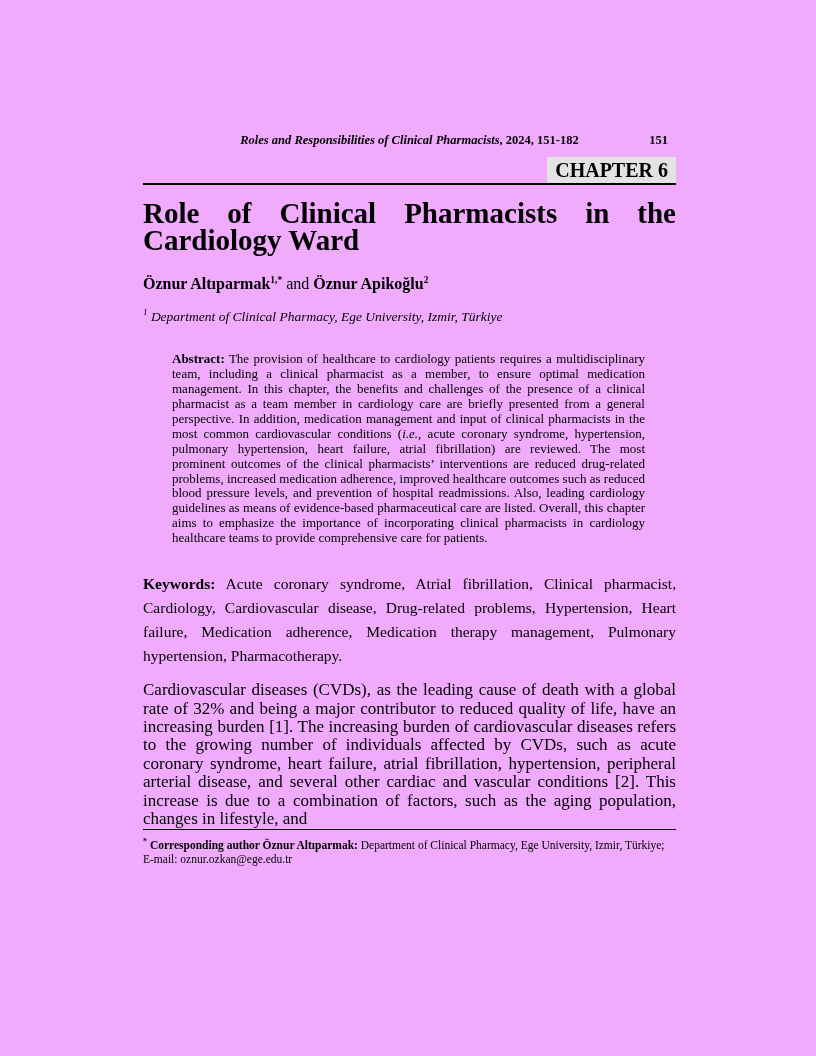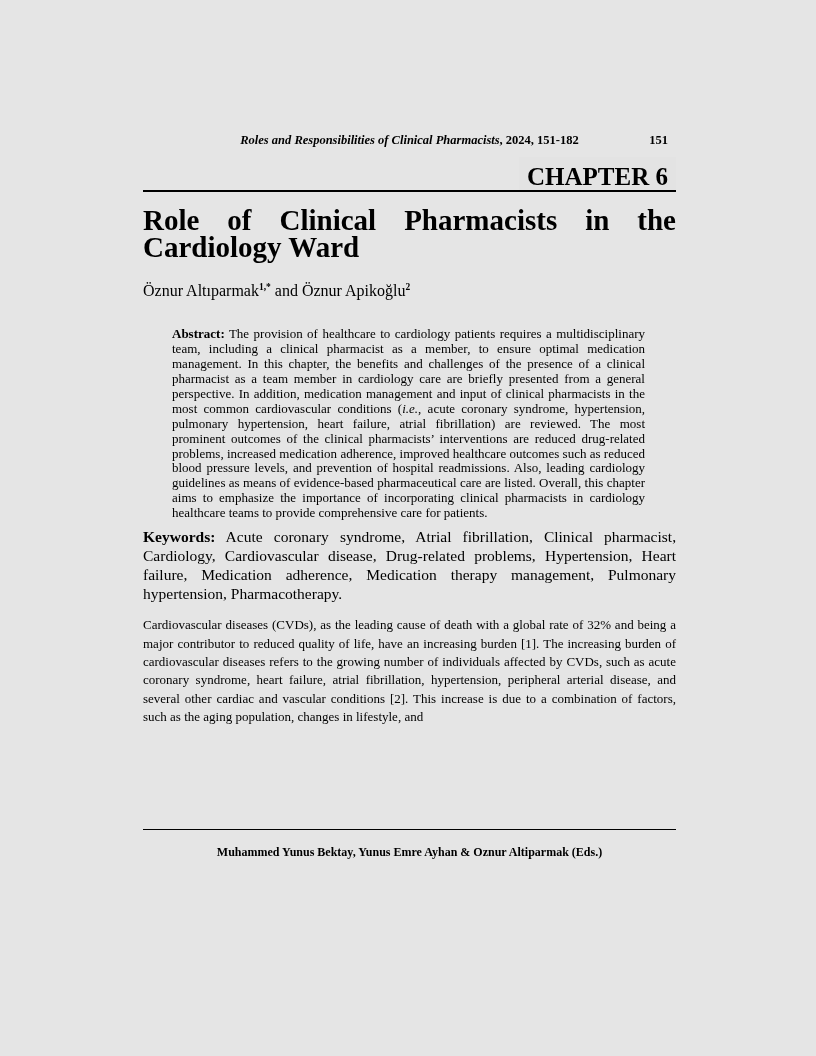"Roles and Responsibilities of Clinical" .sheet { background: #e5e5e5 -> #f0abfc }
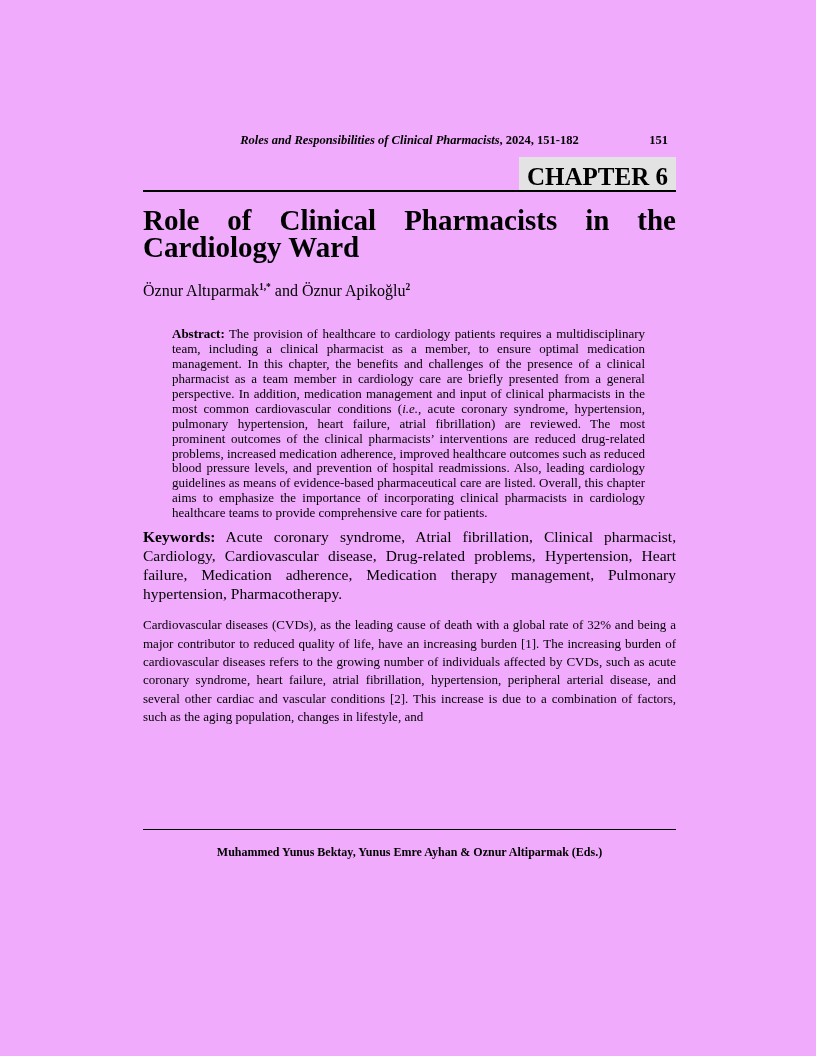"CHAPTER 6" .chapter-chip { font-size: 25px -> 20px; padding: 8px 8px 1px 8px -> 1px 8px 1px 8px }
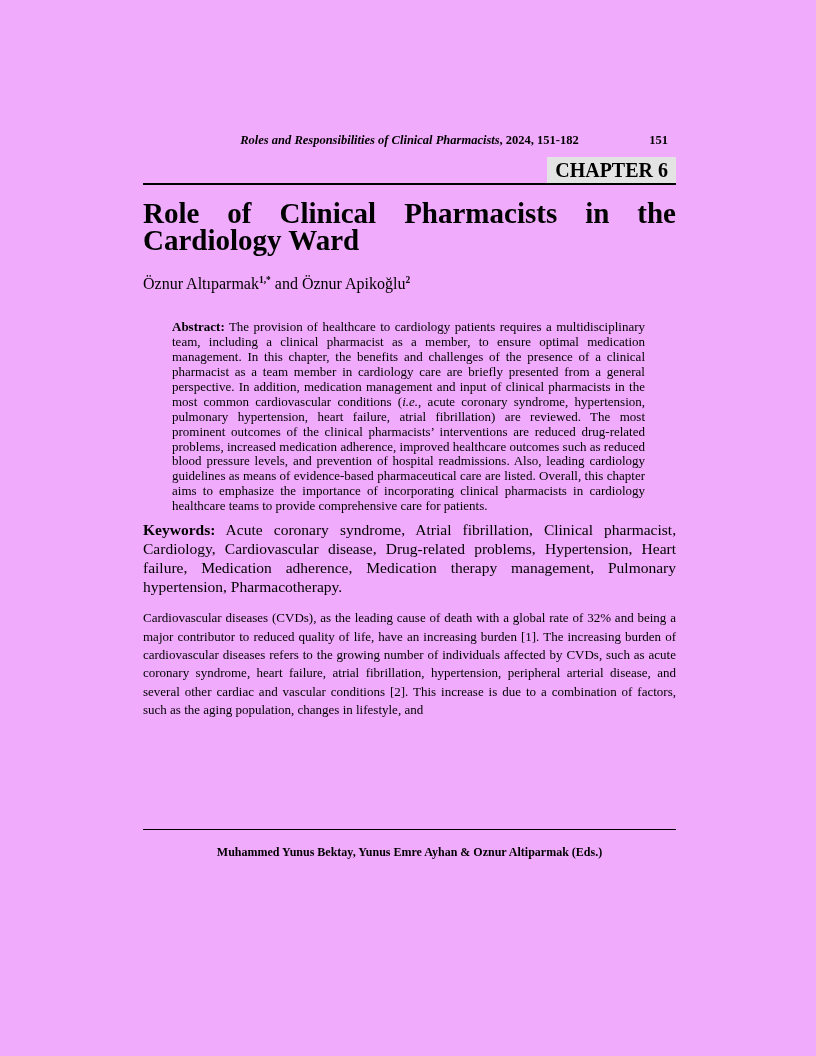"Öznur Altıparmak" .authors .author-name { font-weight: normal -> bold }
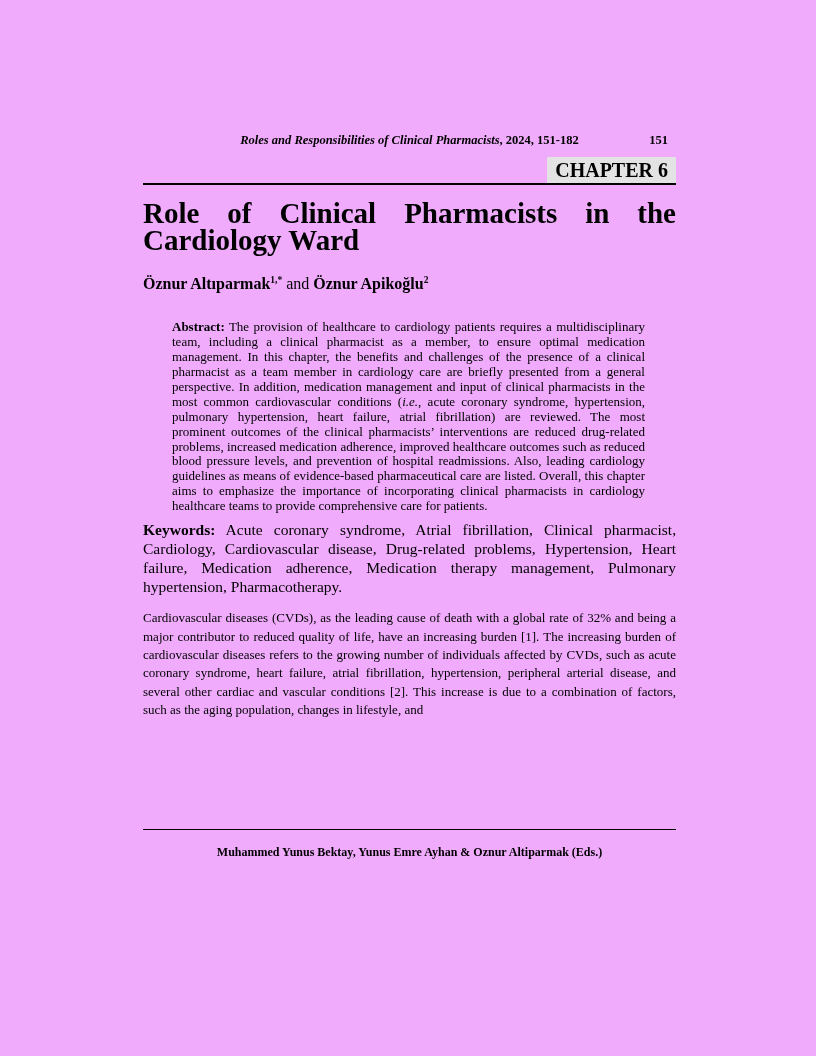"1 Department of Clinical Pharmacy," div { html: none -> <div><sup>1</sup><span> Department of Clinical Pharmacy, Ege University, Izmir, Türkiye</span></div> }
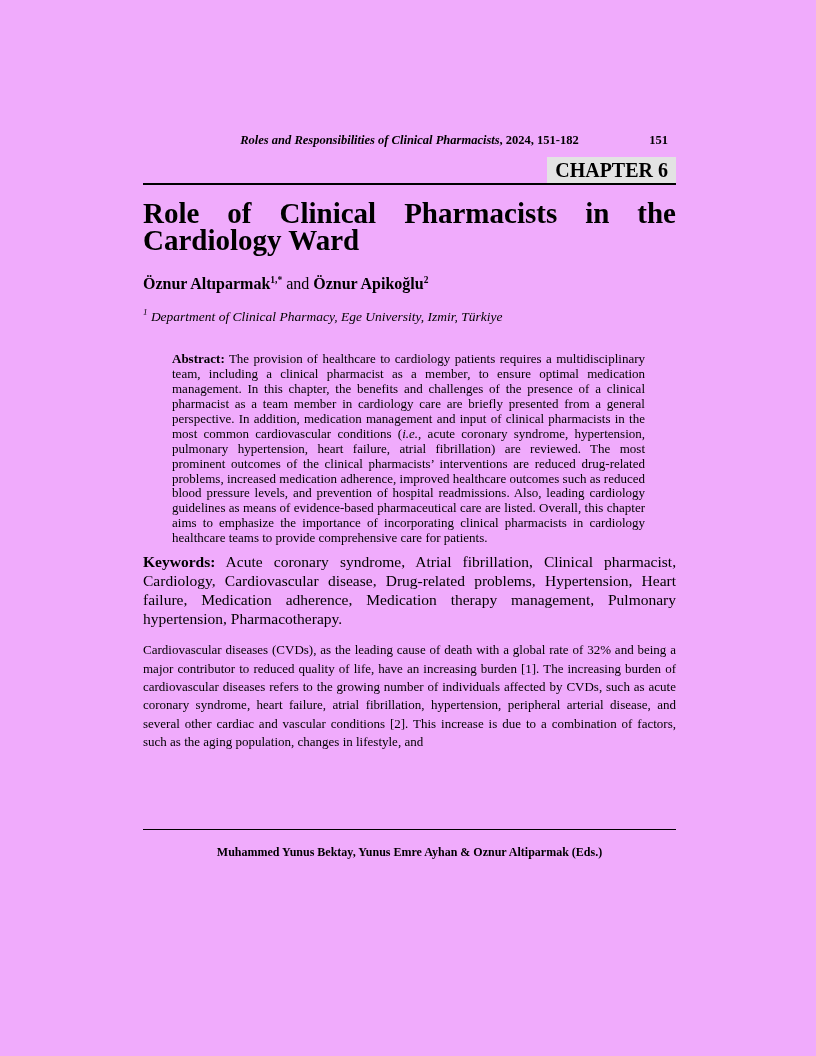"Keywords: Acute coronary syndrome," .keywords { line-height: 19px -> 24px; margin-top: 6px -> 26px }
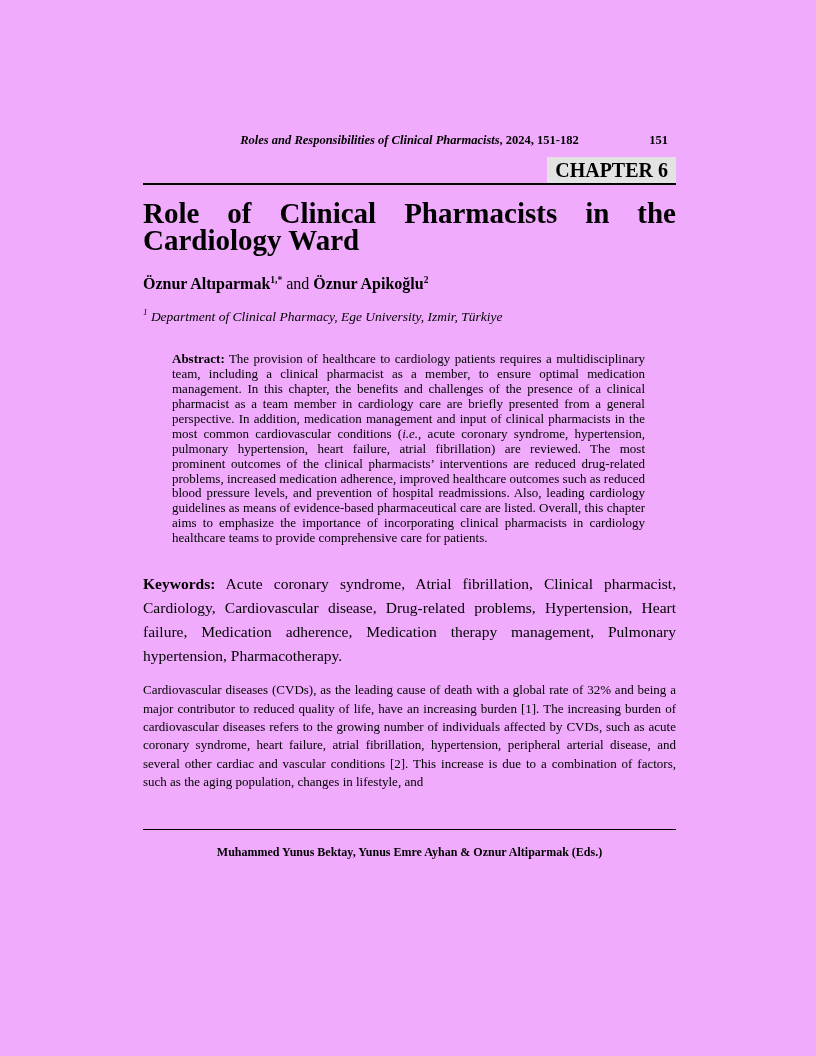"Cardiovascular diseases (CVDs), as the" .body-paragraph { font-size: 13px -> 17px }
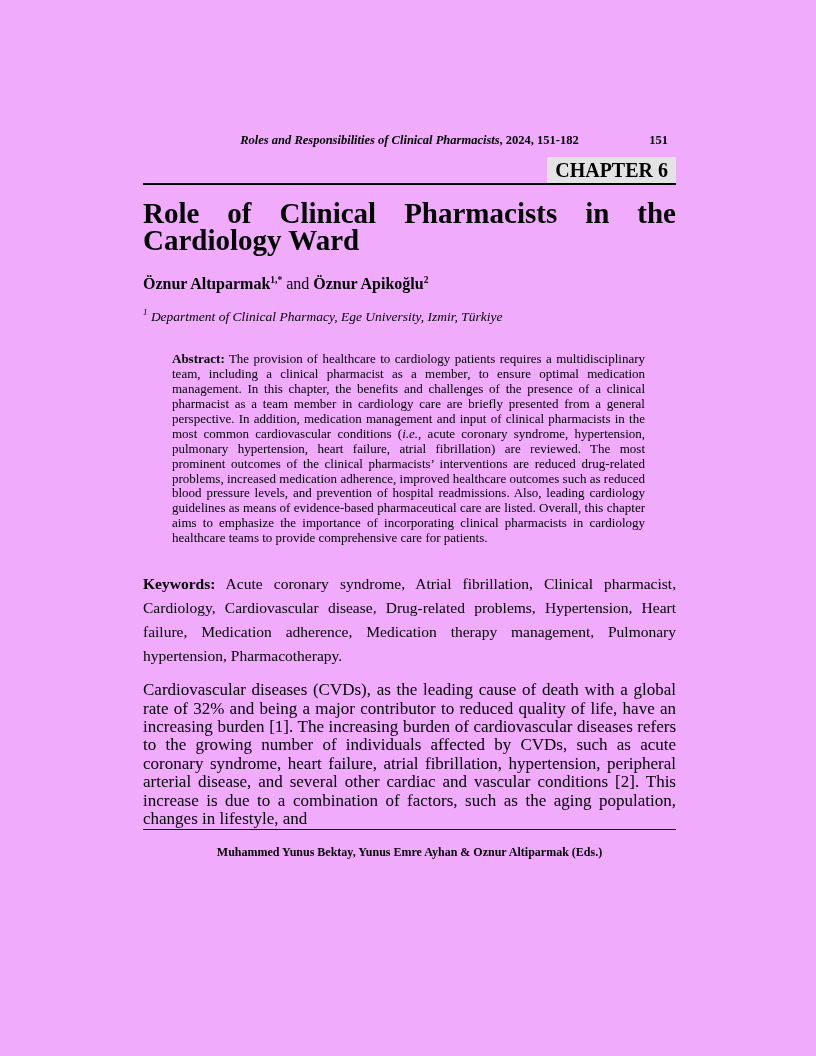"* Corresponding author Öznur Altıparmak:" div.footnote { html: none -> <div> <sup>*</sup><span> Corresponding author Öznur Altıparmak:</span><span> Department of Clinical Pharmacy, Ege University, Izmir, Türkiye; E-mail: oznur.ozkan@ege.edu.tr</span> </div> }
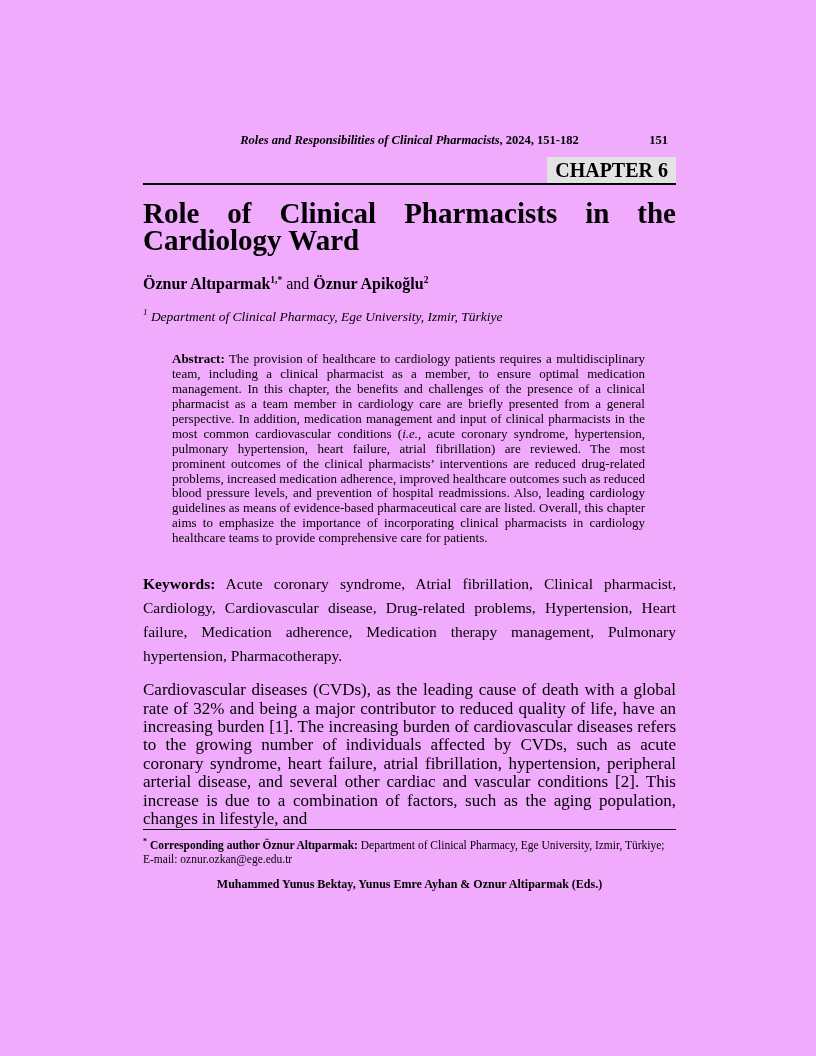"Muhammed Yunus Bektay, Yunus Emre" div { html: <div>Muhammed Yunus Bektay, Yunus Emre Ayhan &amp; Oznur Altiparmak (Eds.)</div> -> none }
